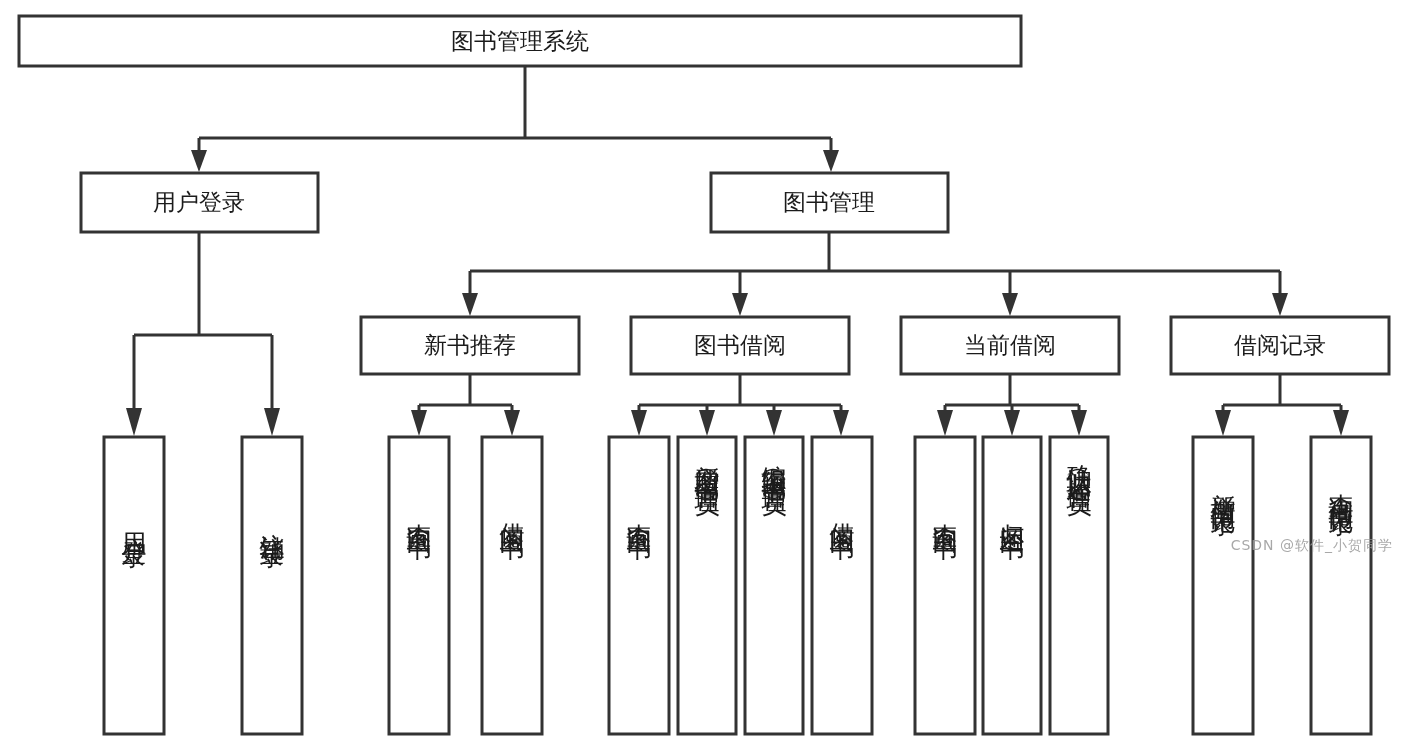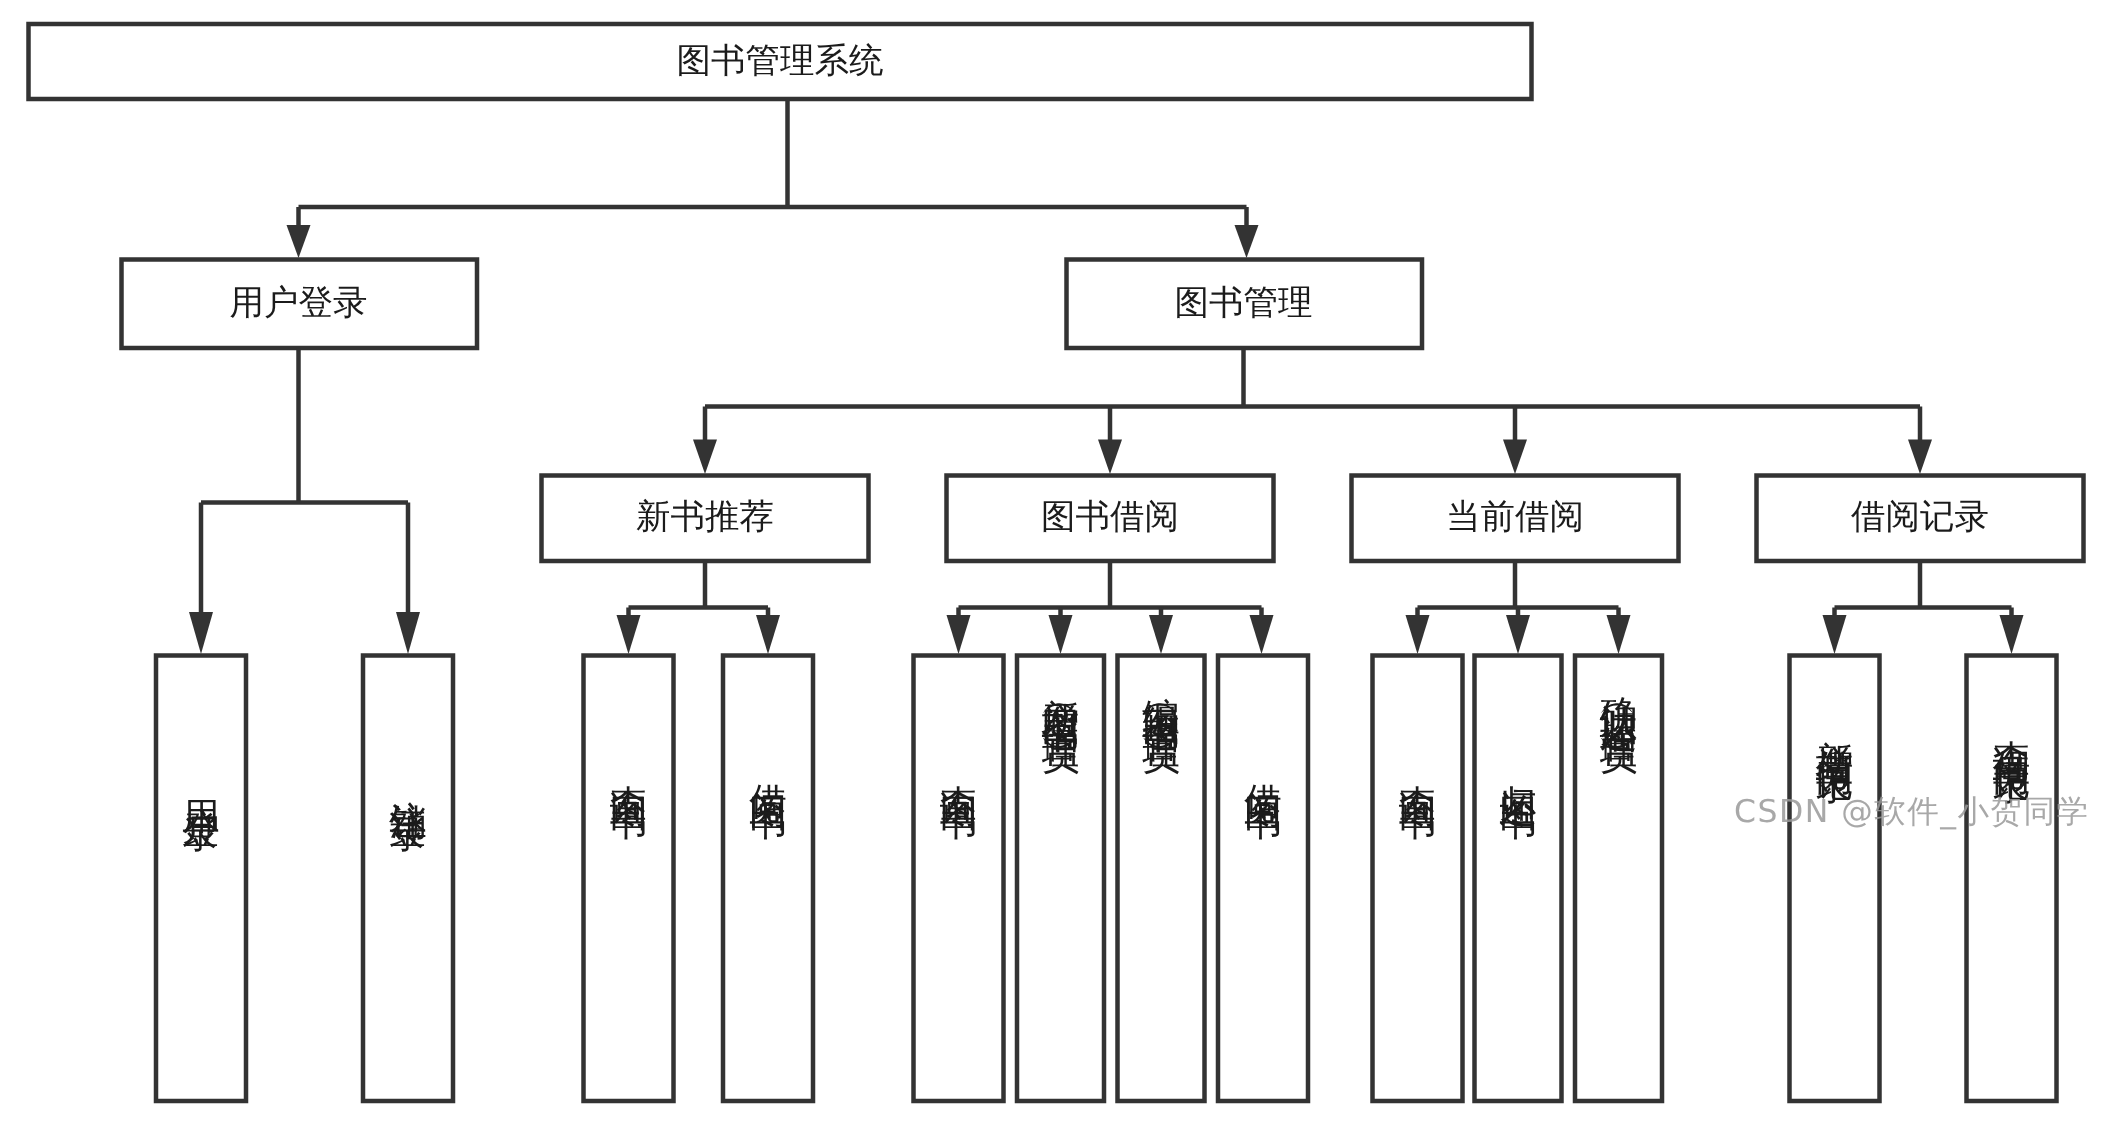"CSDN @软件_小贺同学" .watermark { font-size: 21px -> 14px }
